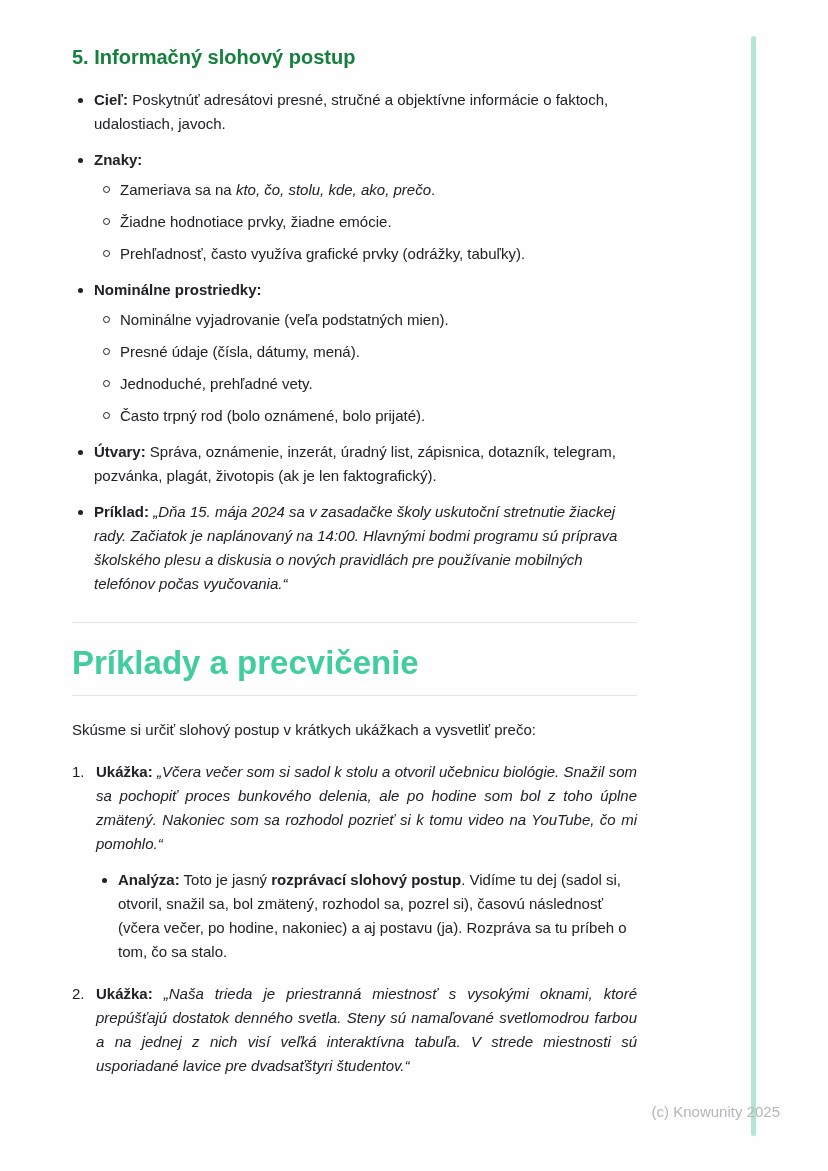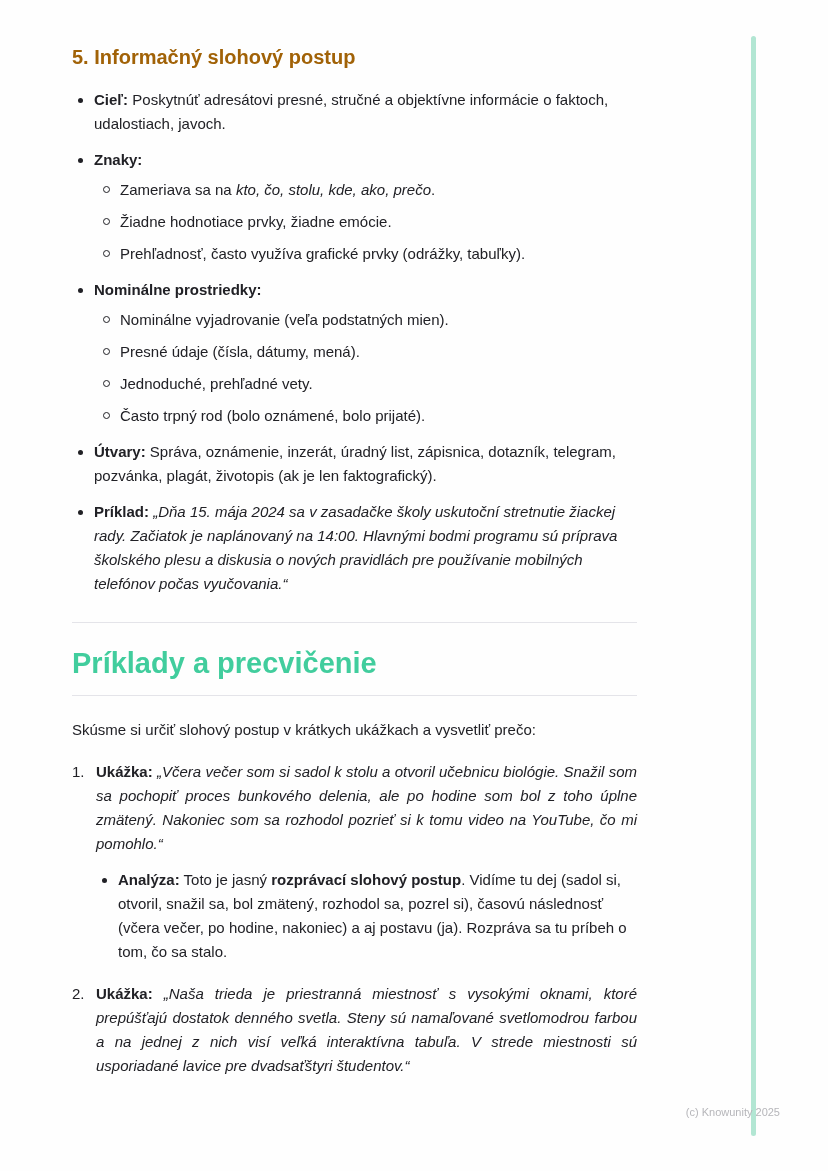"5. Informačný slohový postup" .section-heading { color: #a16207 -> #15803d }
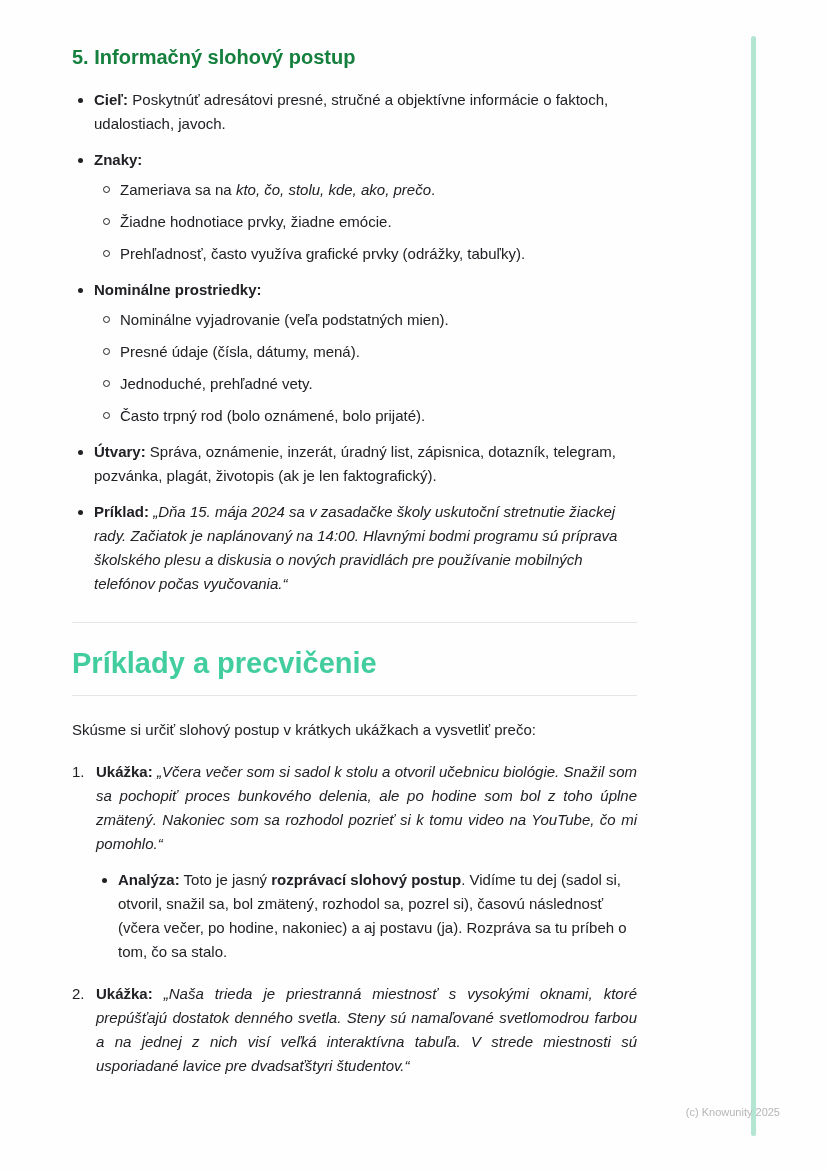"Príklady a precvičenie" .big-heading { font-size: 29px -> 33px }
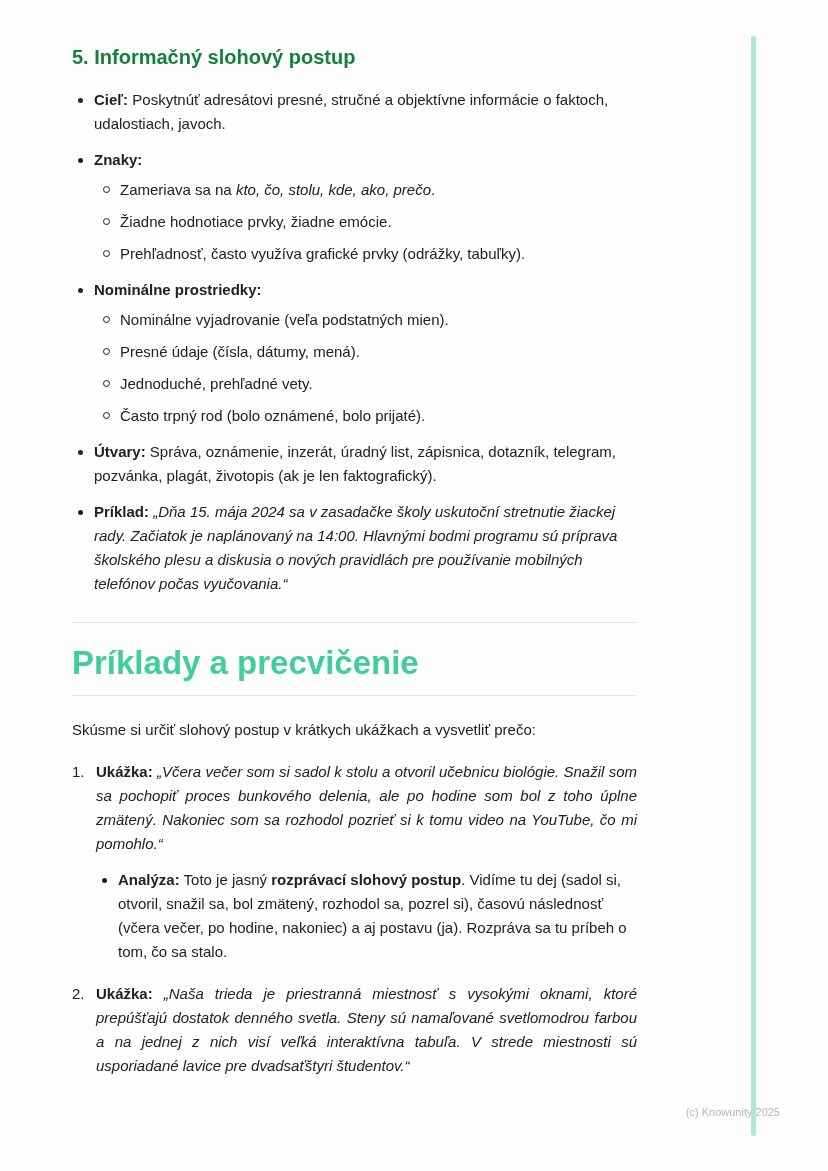"(c) Knowunity 2025" .watermark { font-size: 11px -> 15px }
